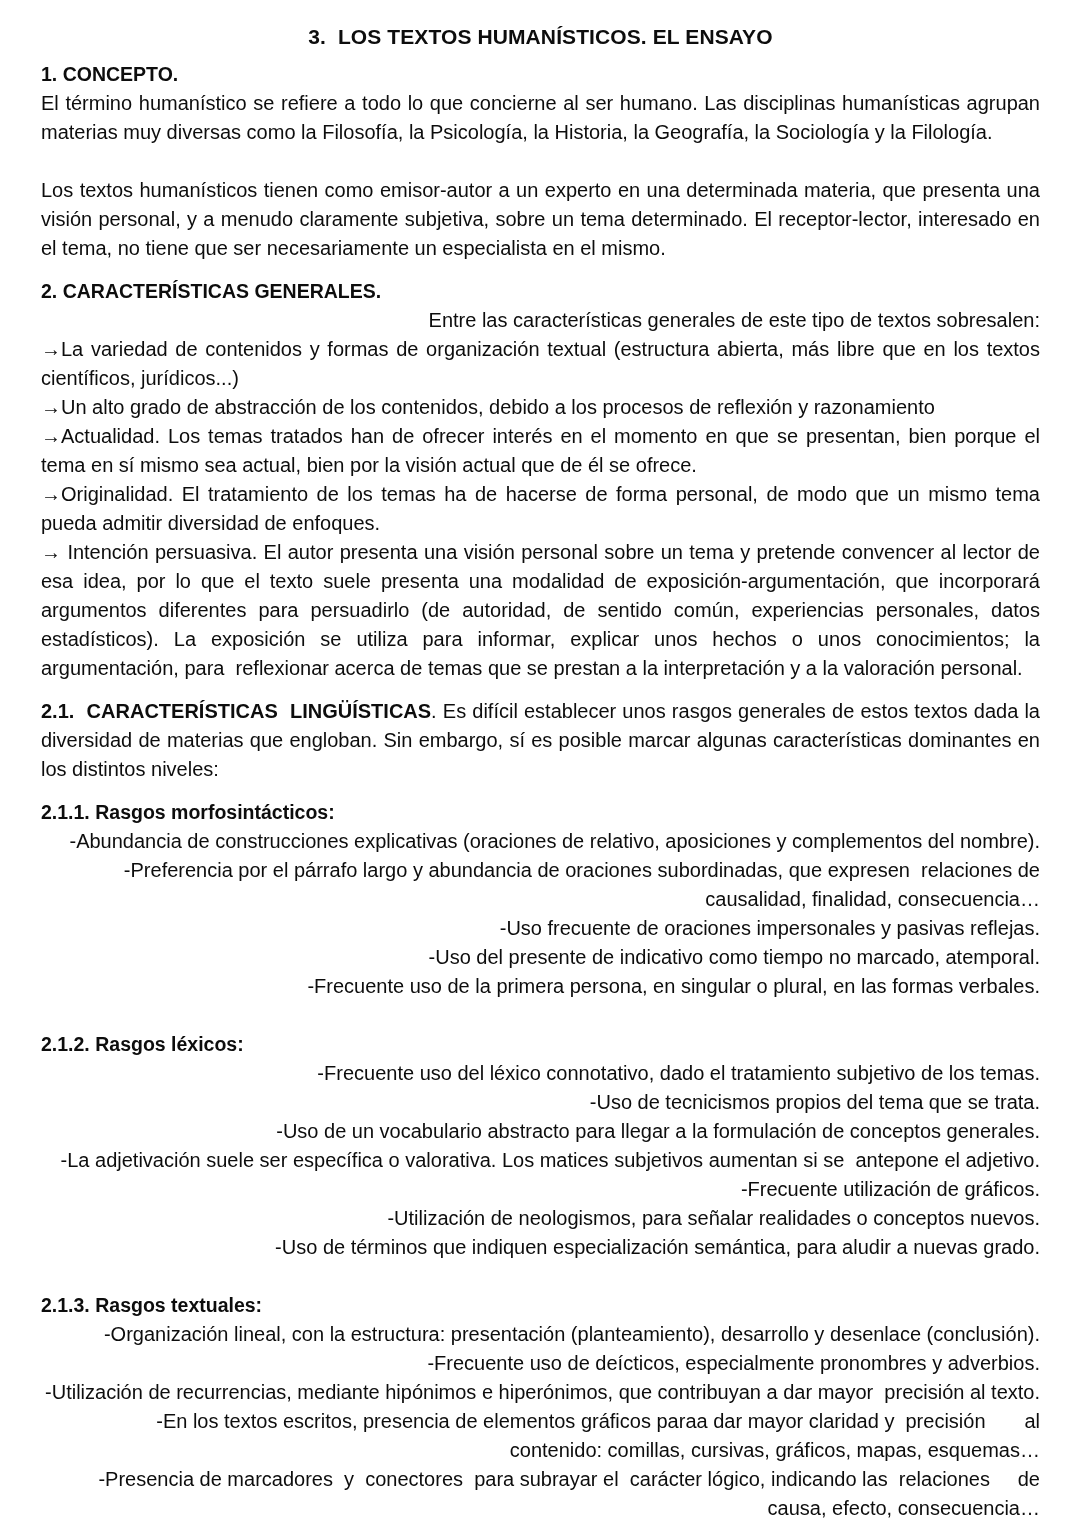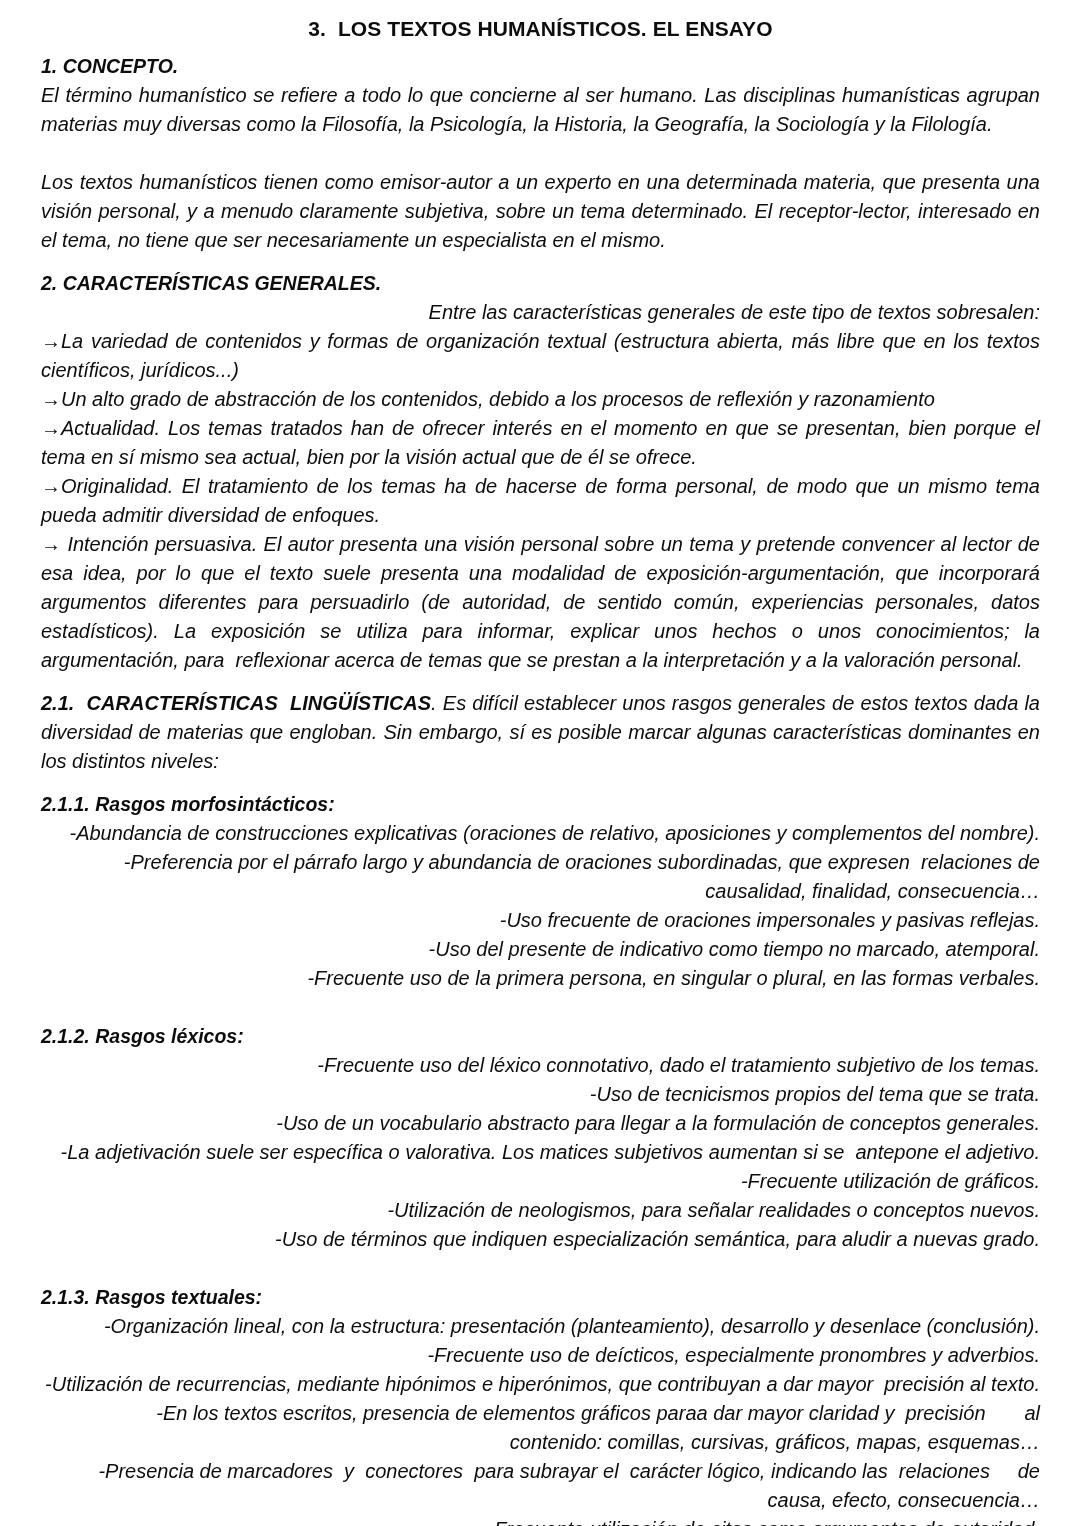"3. LOS TEXTOS HUMANÍSTICOS. EL" .page { padding: 14px 40px 0 41px -> 22px 40px 0 41px }
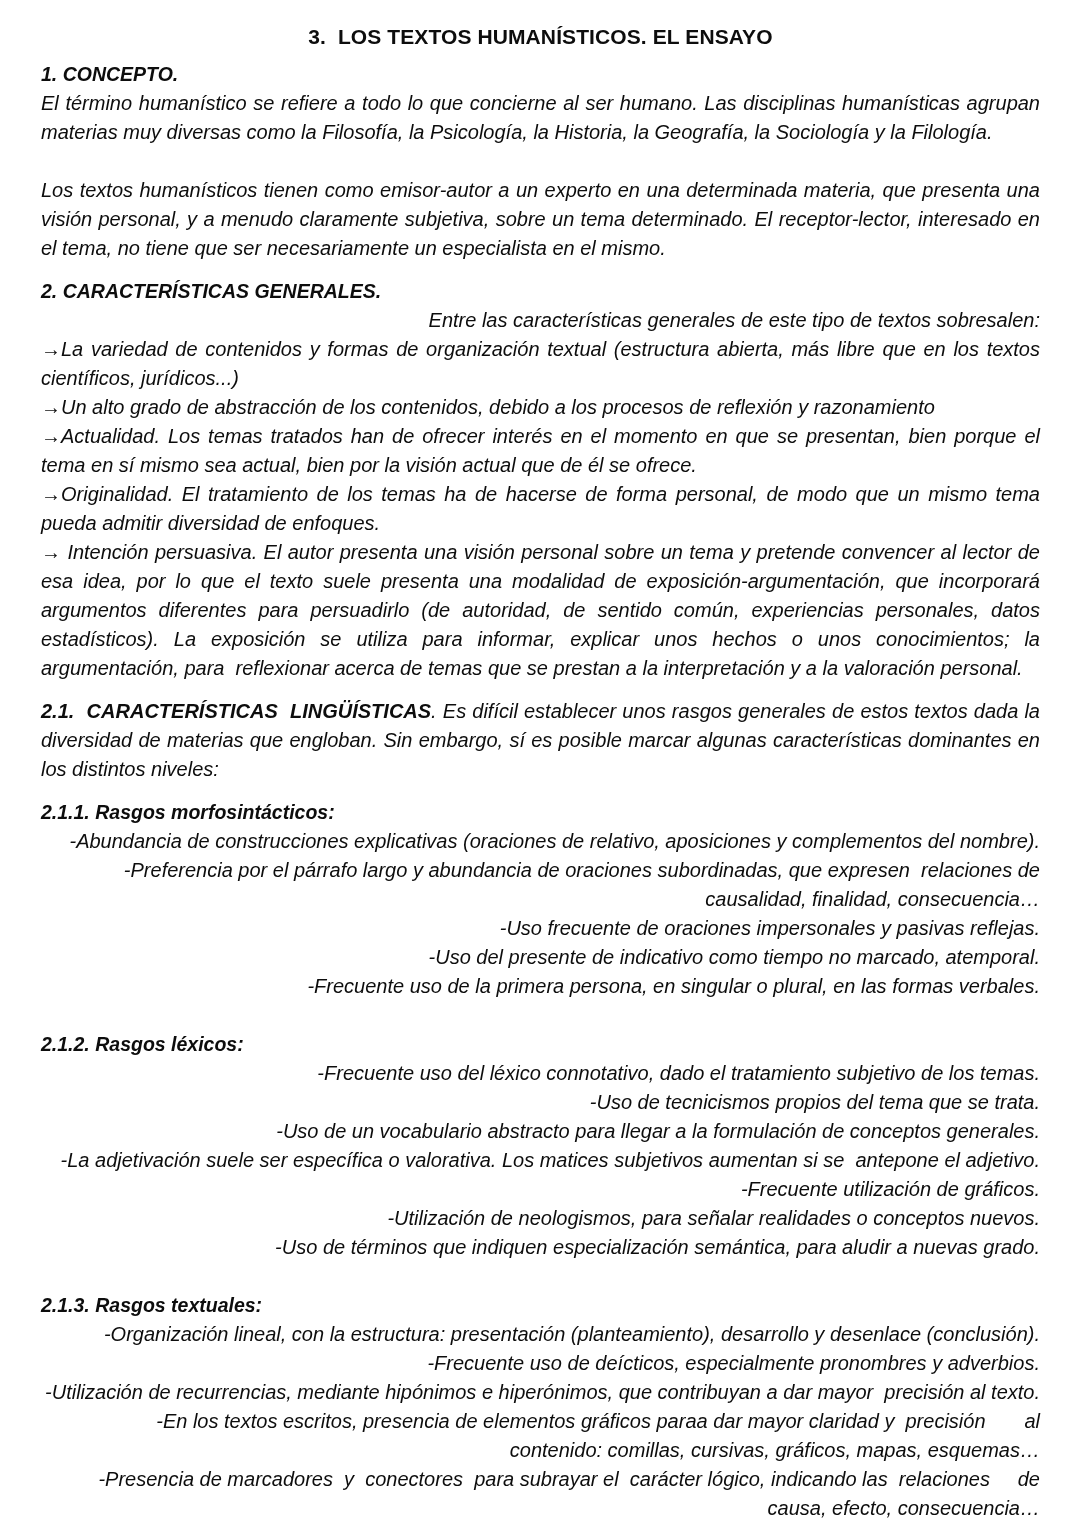"1. CONCEPTO." .block { font-style: italic -> none }
